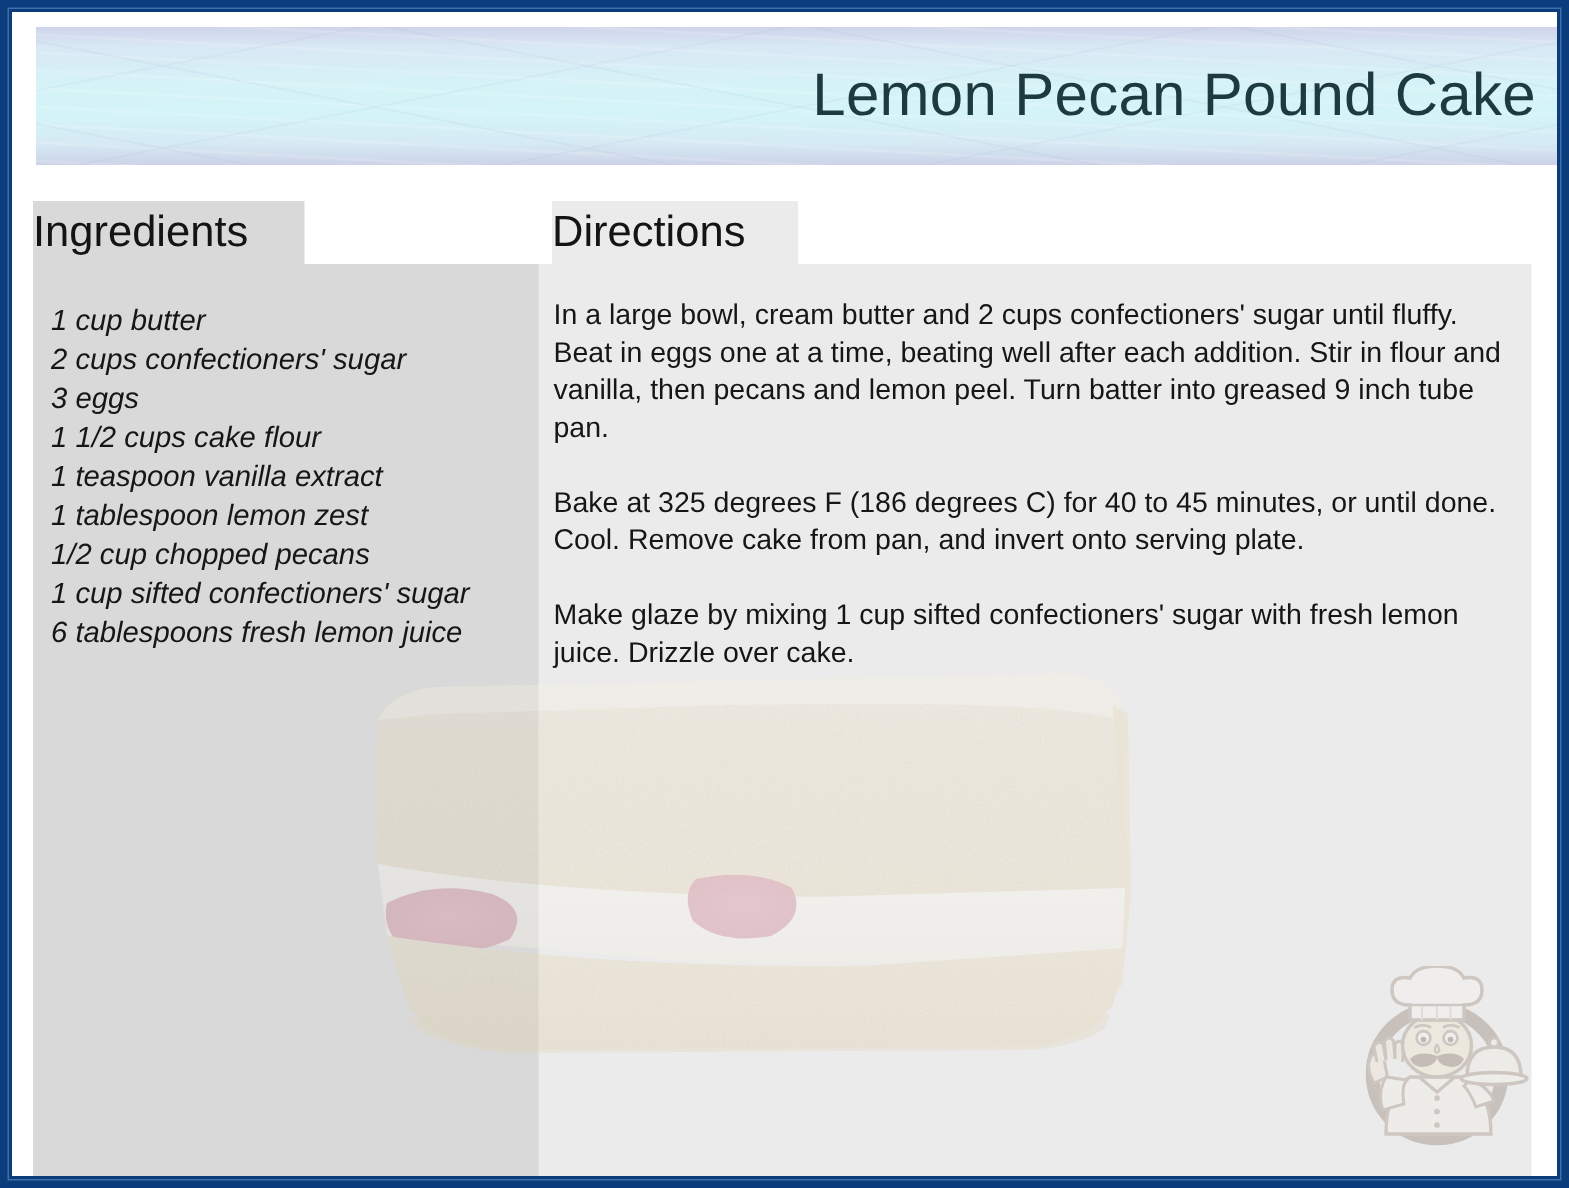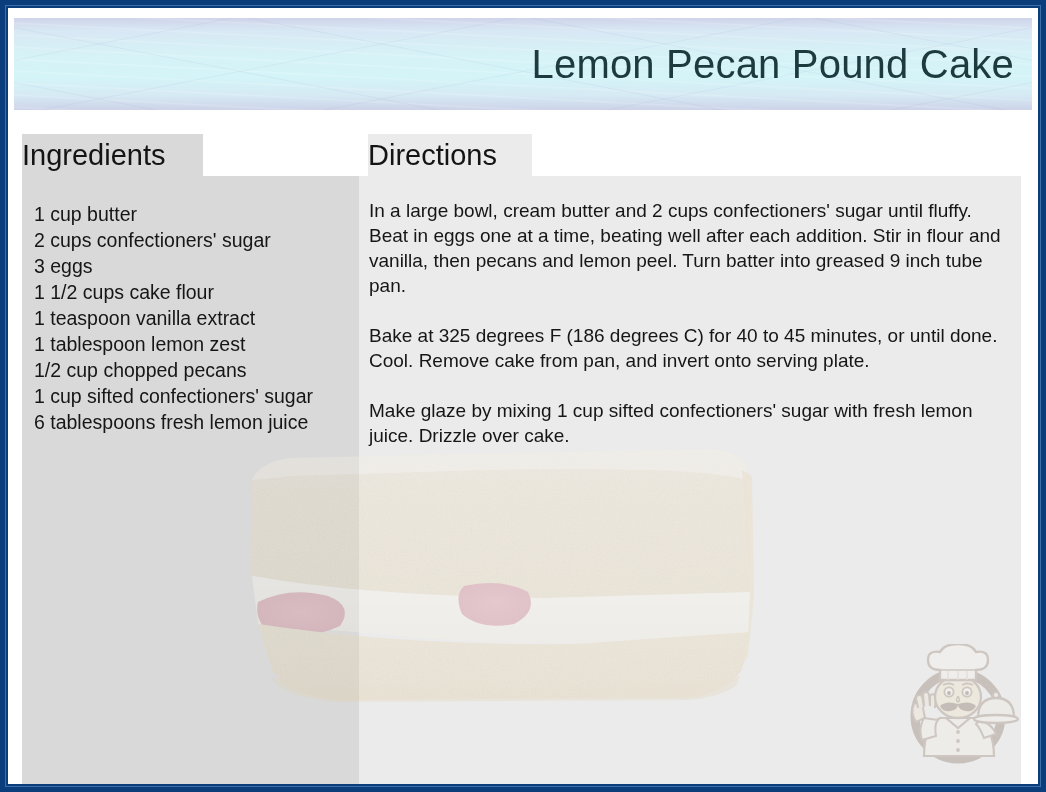"Lemon Pecan Pound Cake" .title-banner { left: 6px -> 16px }
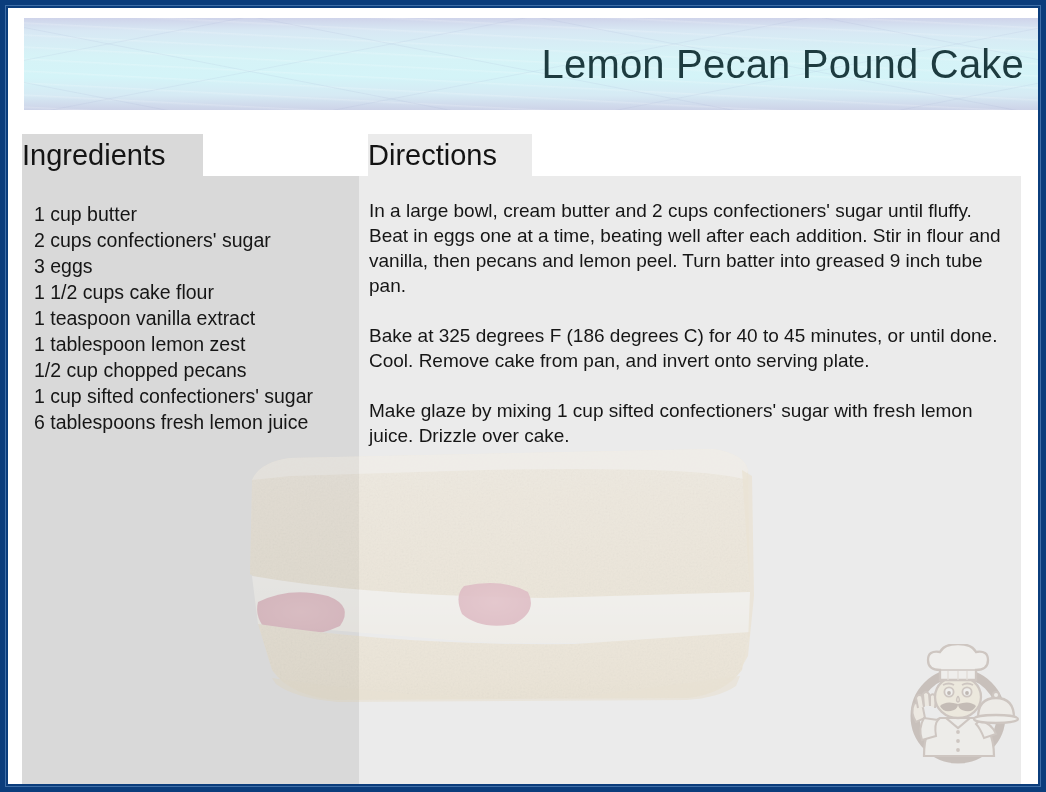"1 cup butter" #ingredients-panel { font-style: none -> italic }
